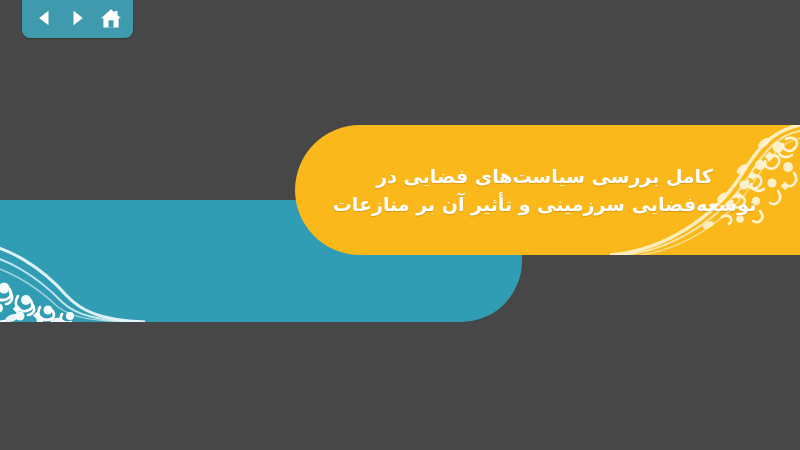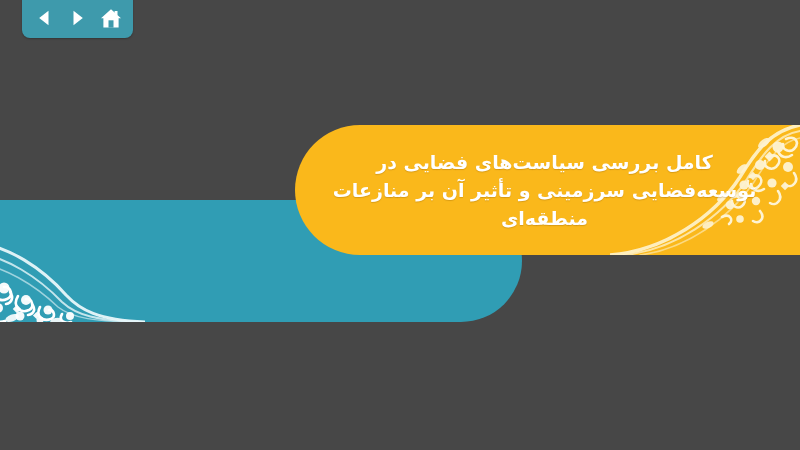"منطقه‌ای" div.title-line { html: <div>منطقه‌ای</div> -> none }
